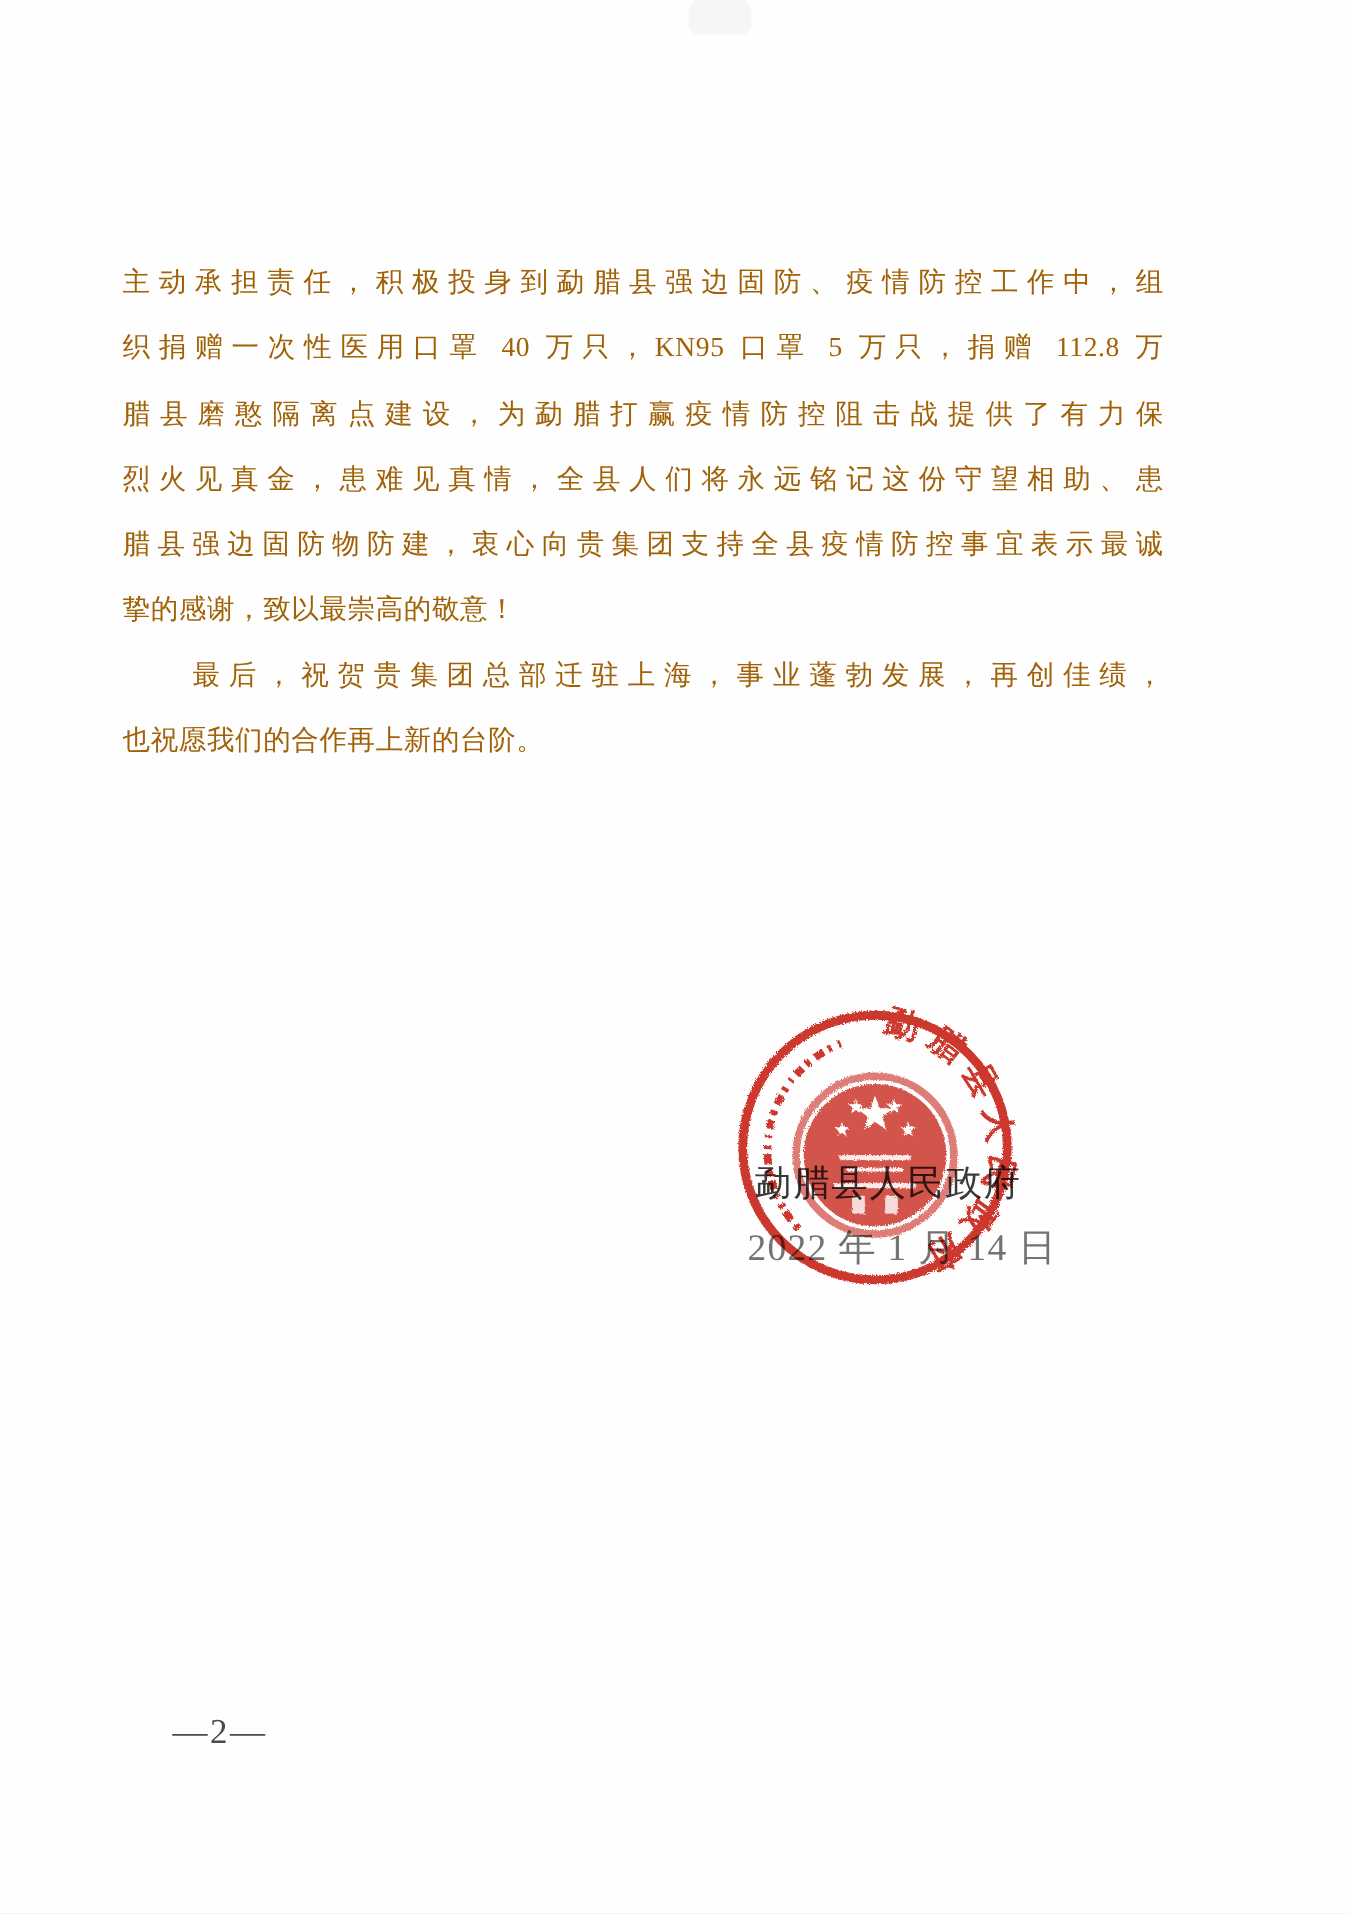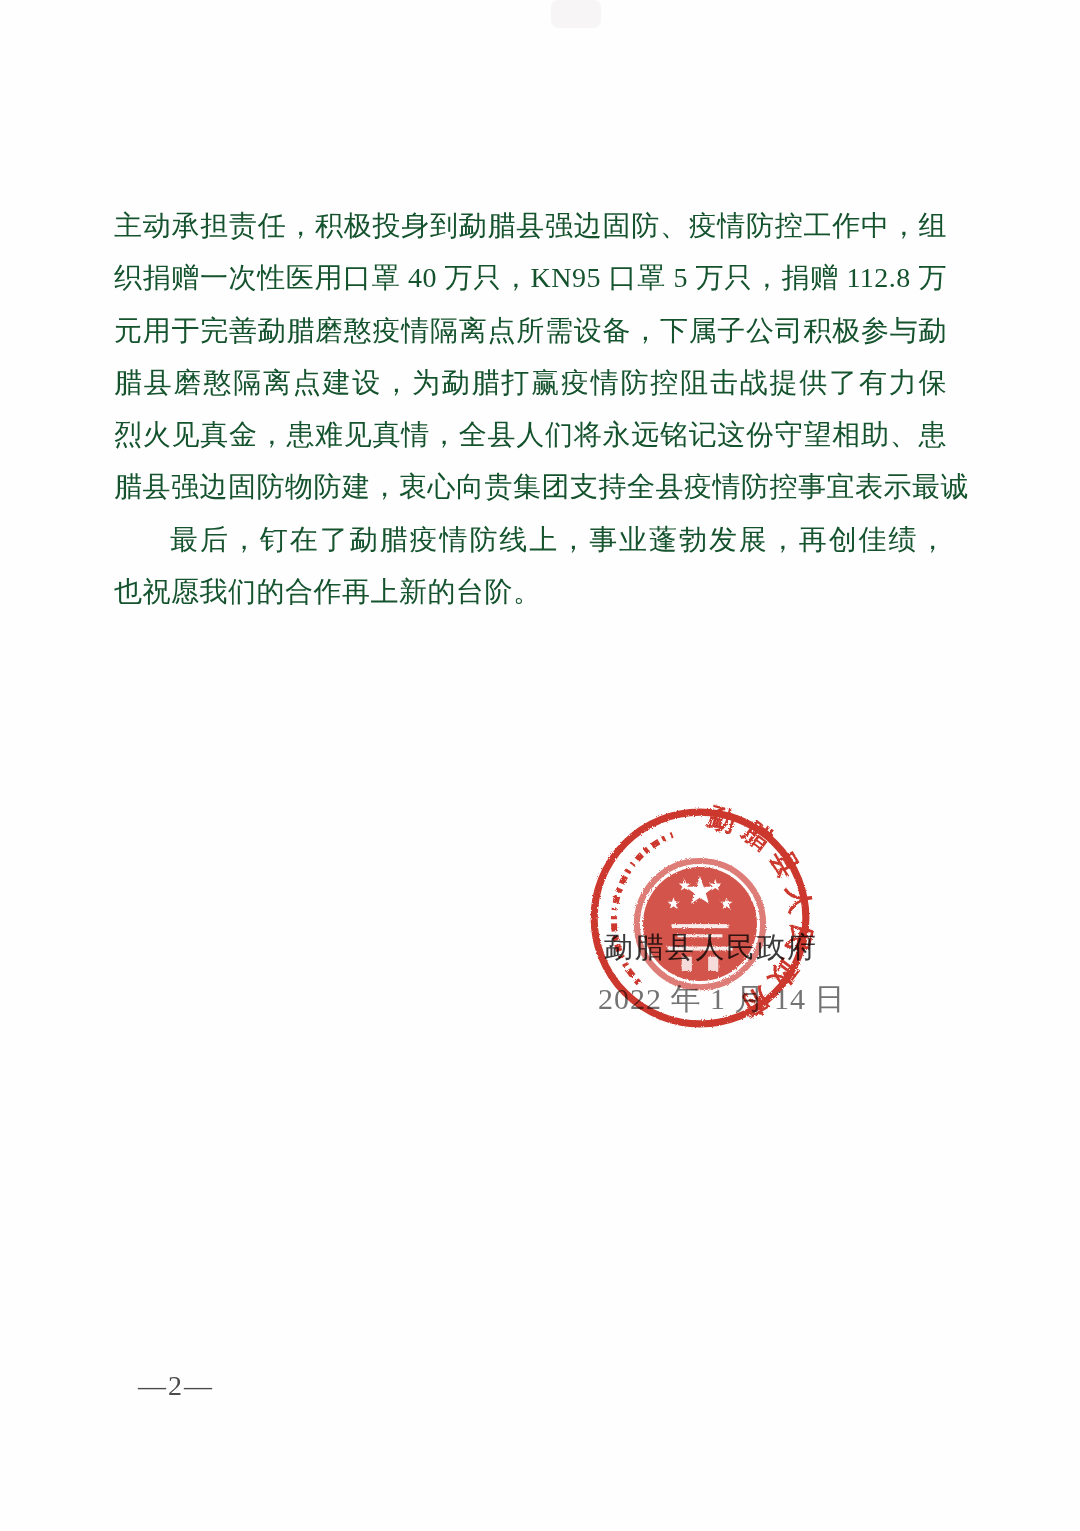"主动承担责任，积极投身到勐腊县强边固防、疫情防控工作中，组" .body-text { color: #14532d -> #a16207; font-size: 28px -> 22px; left: 114px -> 98px }
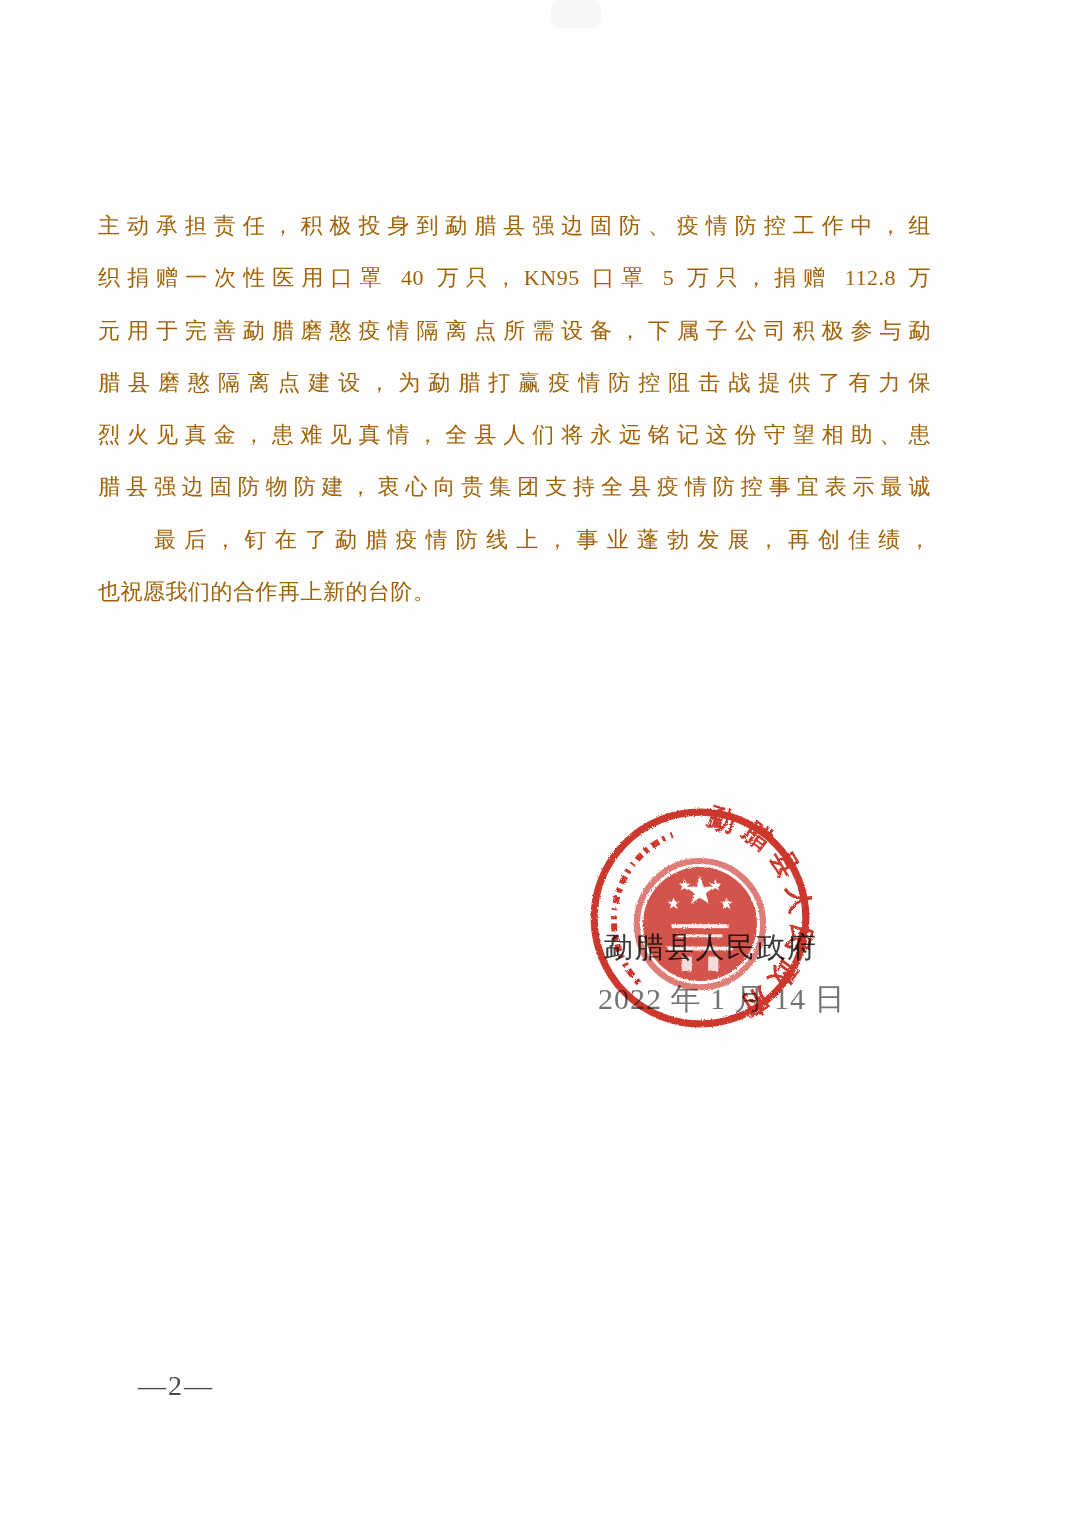"元用于完善勐腊磨憨疫情隔离点所需设备，下属子公司积极参与勐" div.line { html: <div>元用于完善勐腊磨憨疫情隔离点所需设备，下属子公司积极参与勐</div> -> none }
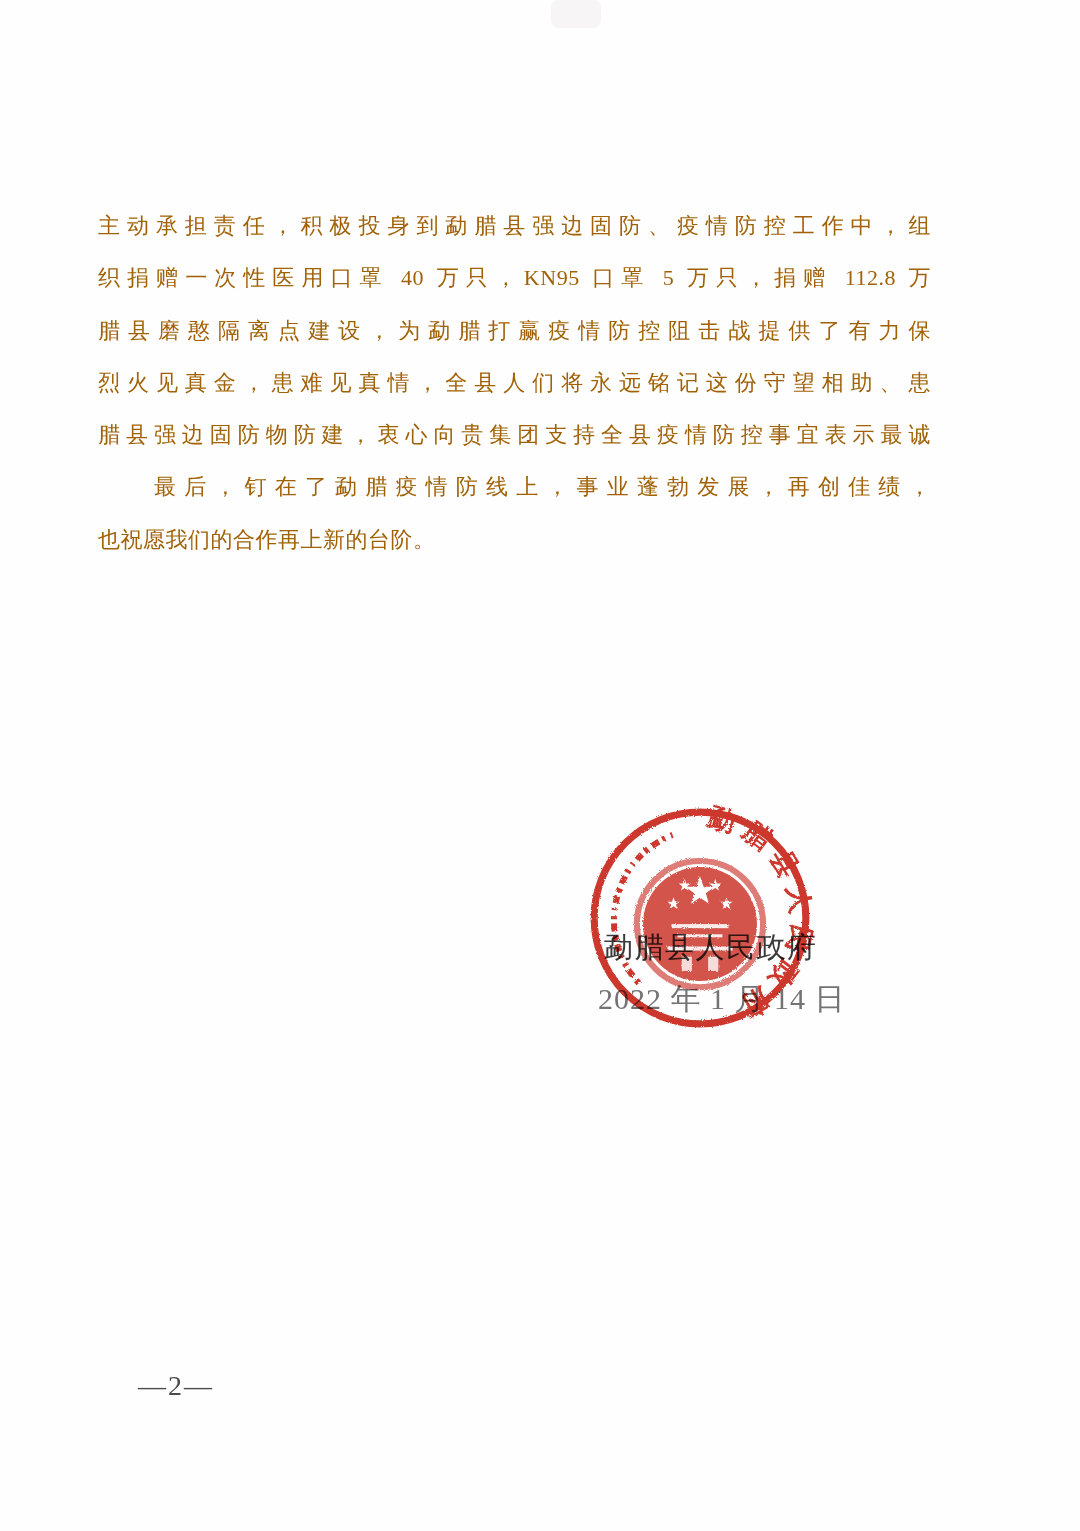"挚的感谢，致以最崇高的敬意！" div.line { html: none -> <div>挚的感谢，致以最崇高的敬意！</div> }
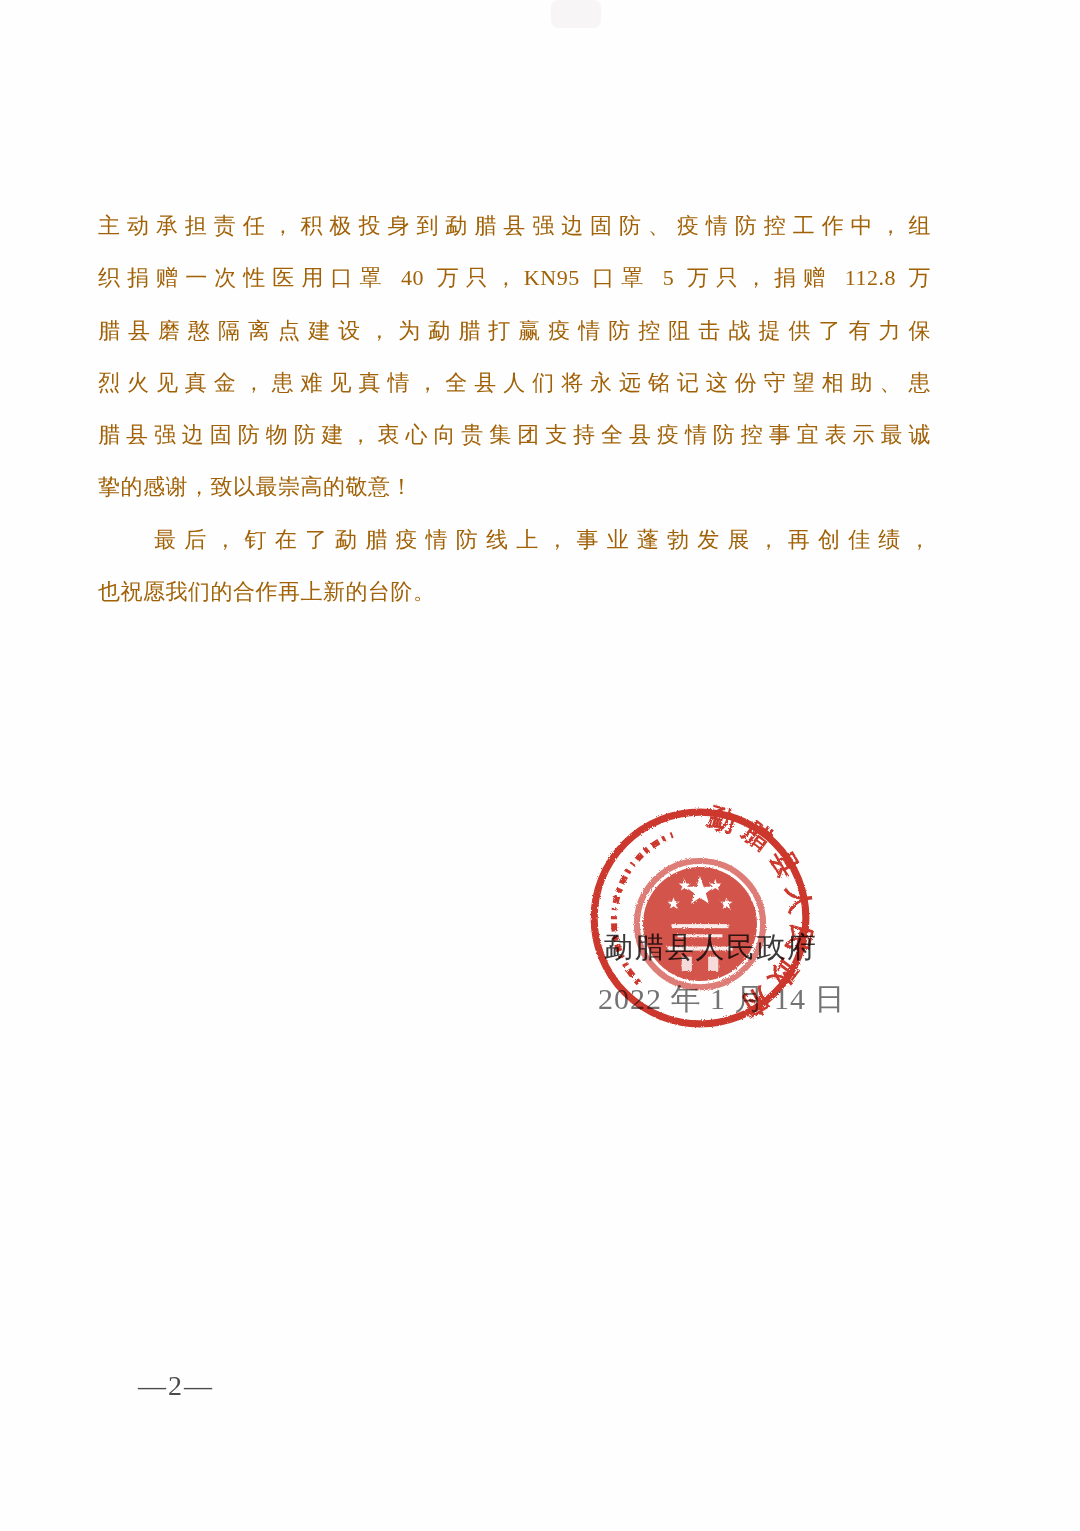"最后，钉在了勐腊疫情防线上，事业蓬勃发展，再创佳绩，" div.line { text: 钉在了勐腊疫情防线上 -> 祝贺贵集团总部迁驻上海 }
